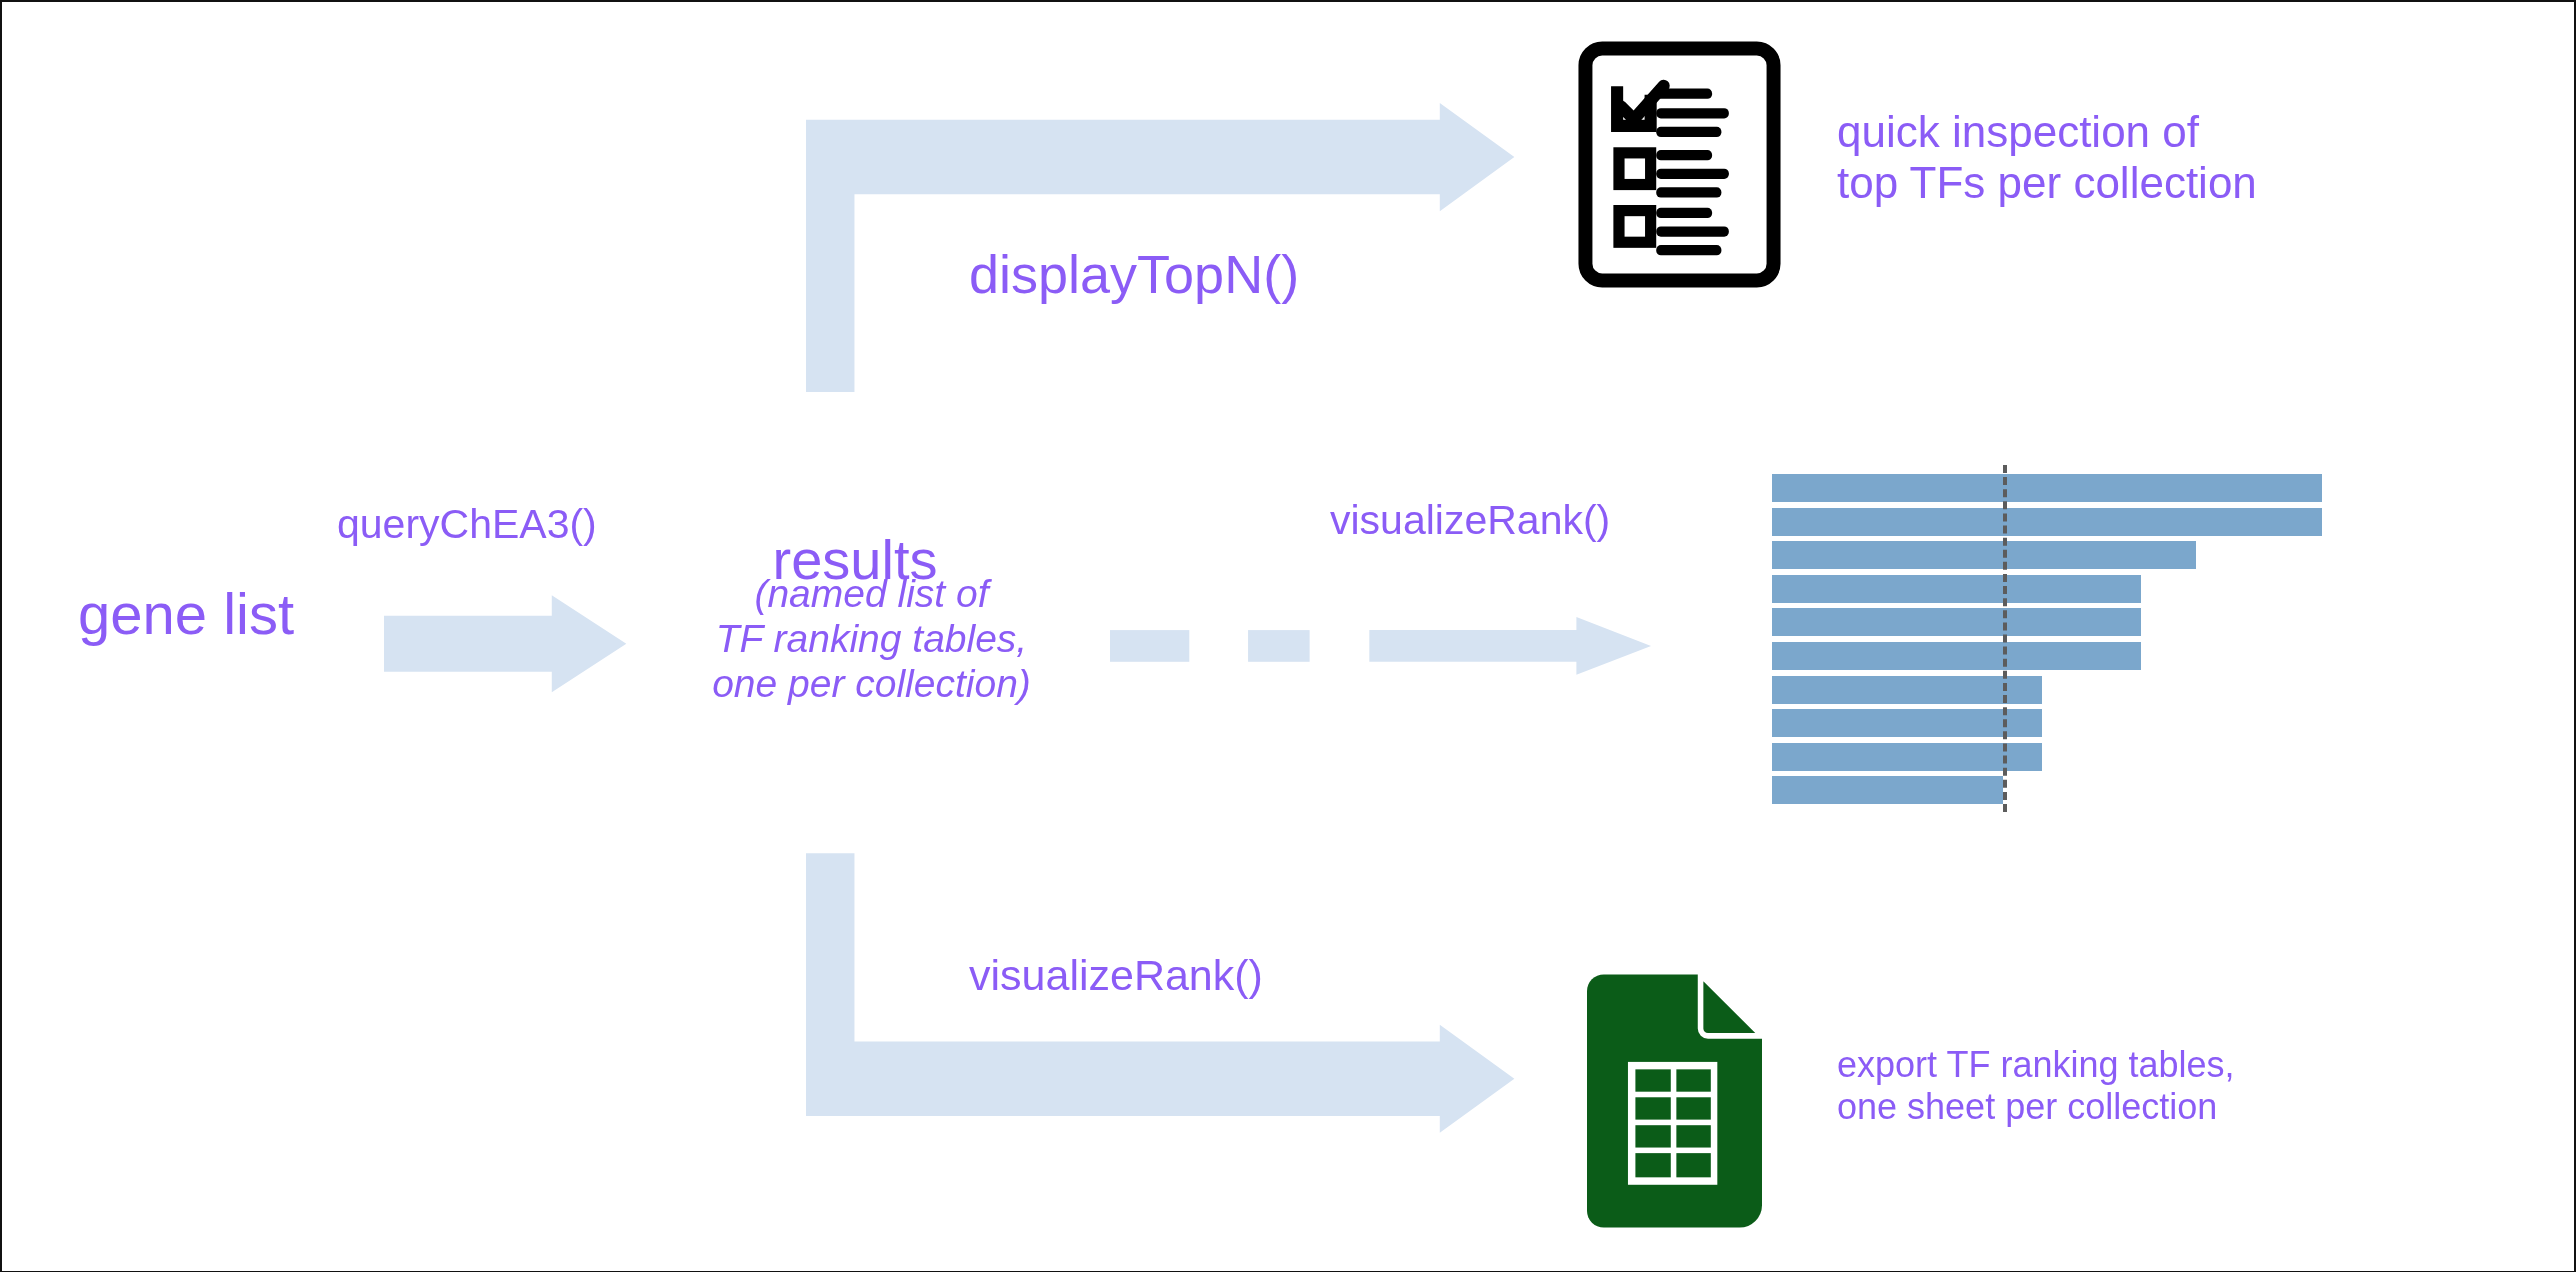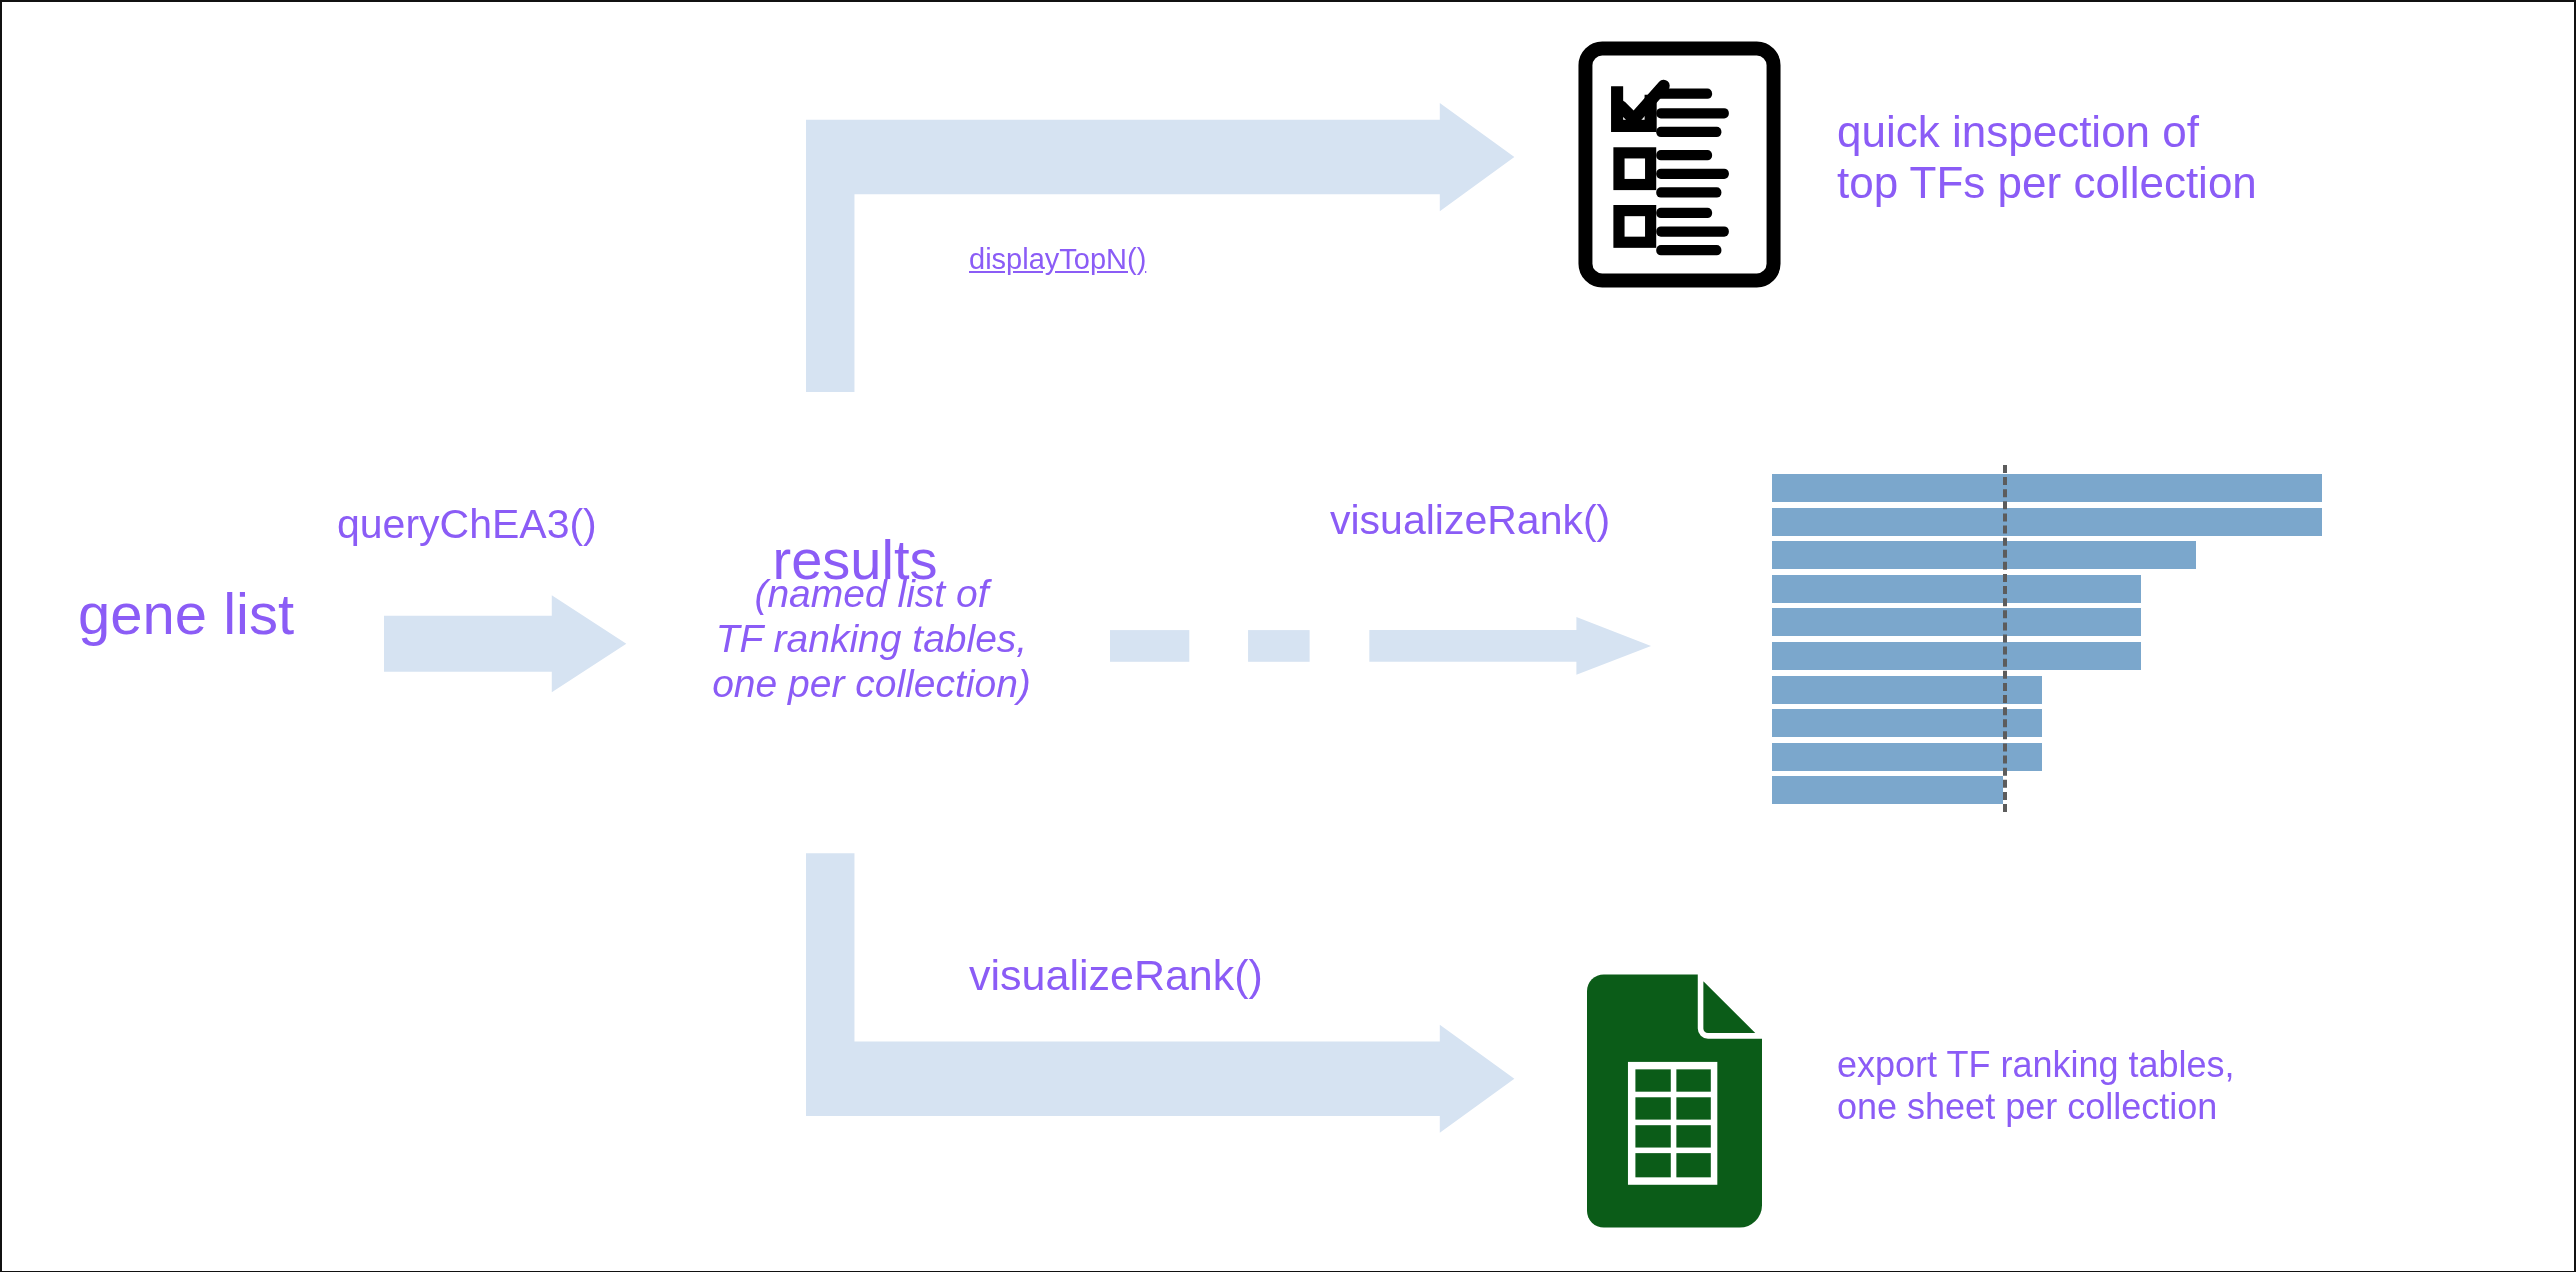"displayTopN()" #displaytopn-label { font-size: 29px -> 54px; text-decoration: underline -> none }
